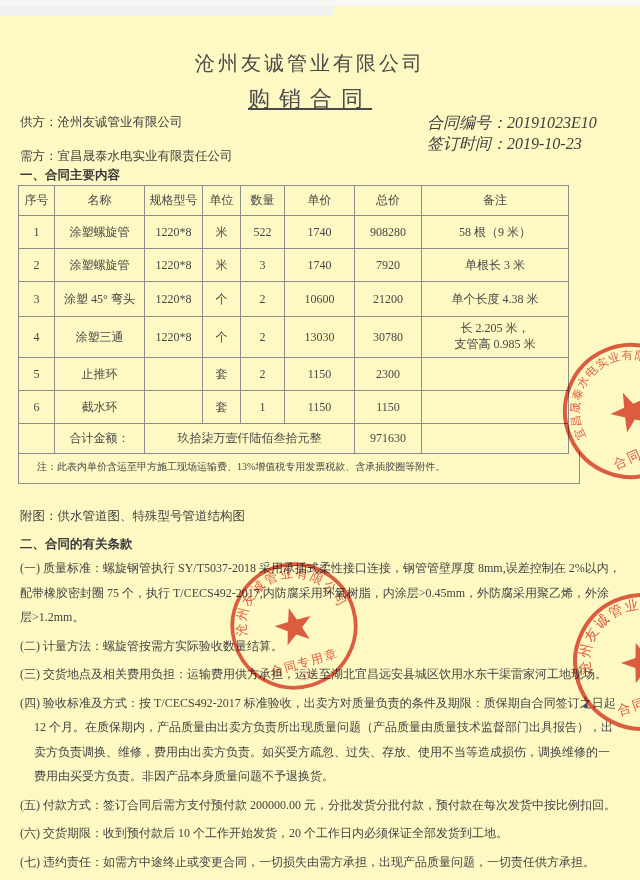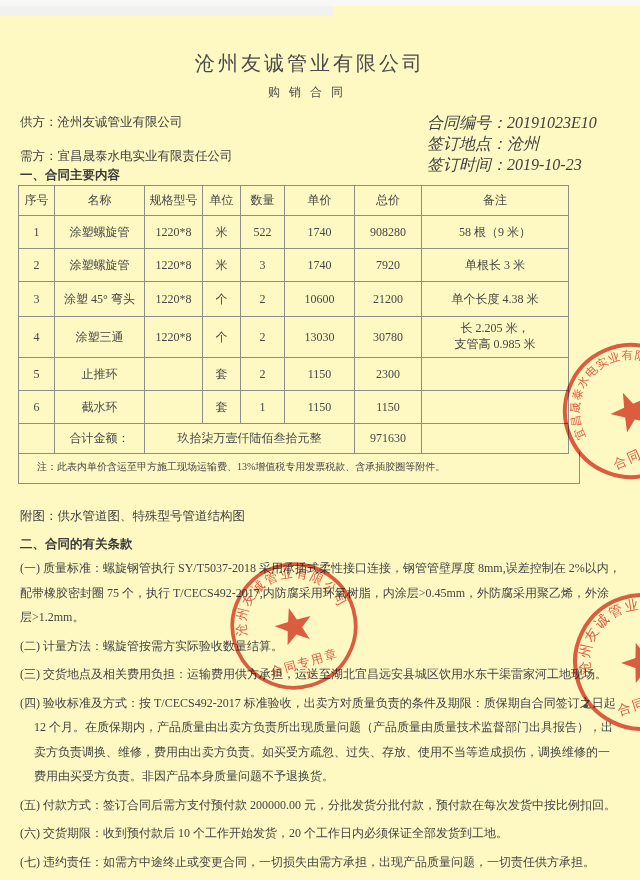"购销合同" .title2 { font-size: 12px -> 22px; text-decoration: none -> underline }
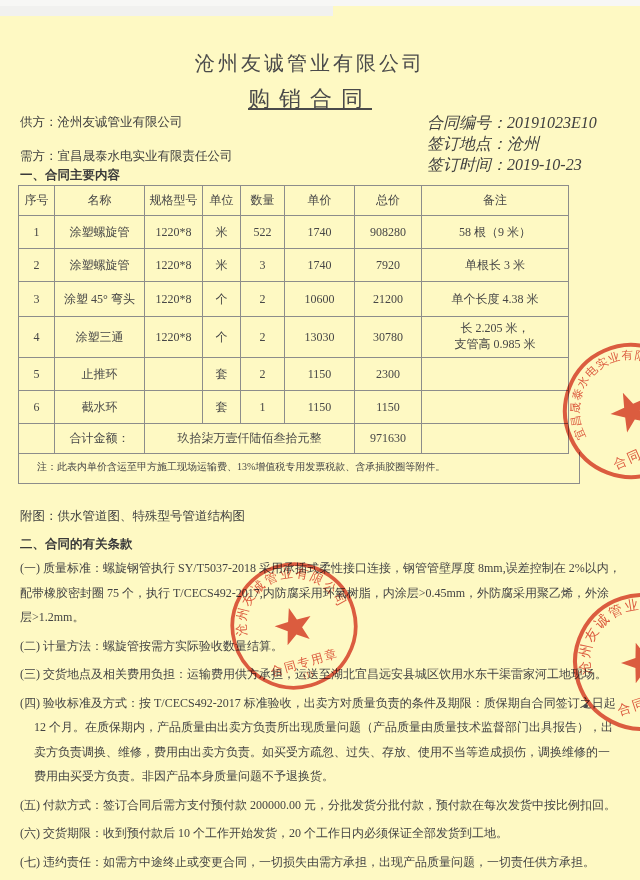"签订地点：沧州" div { html: <div>签订地点：沧州</div> -> none }
